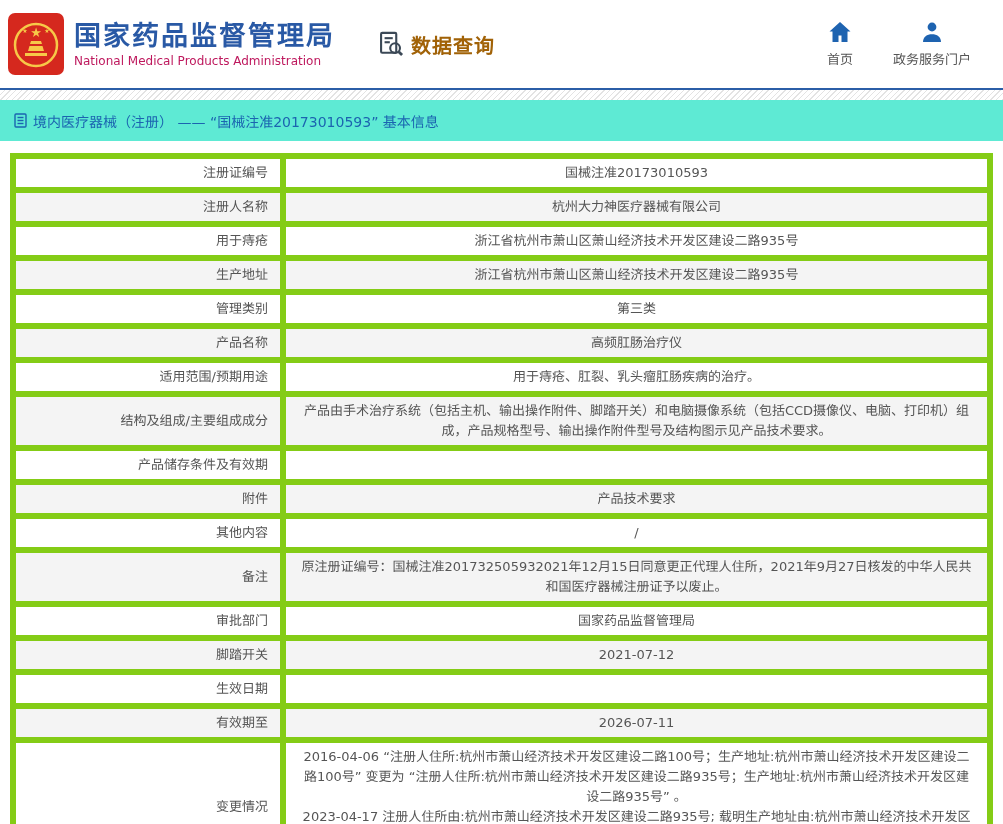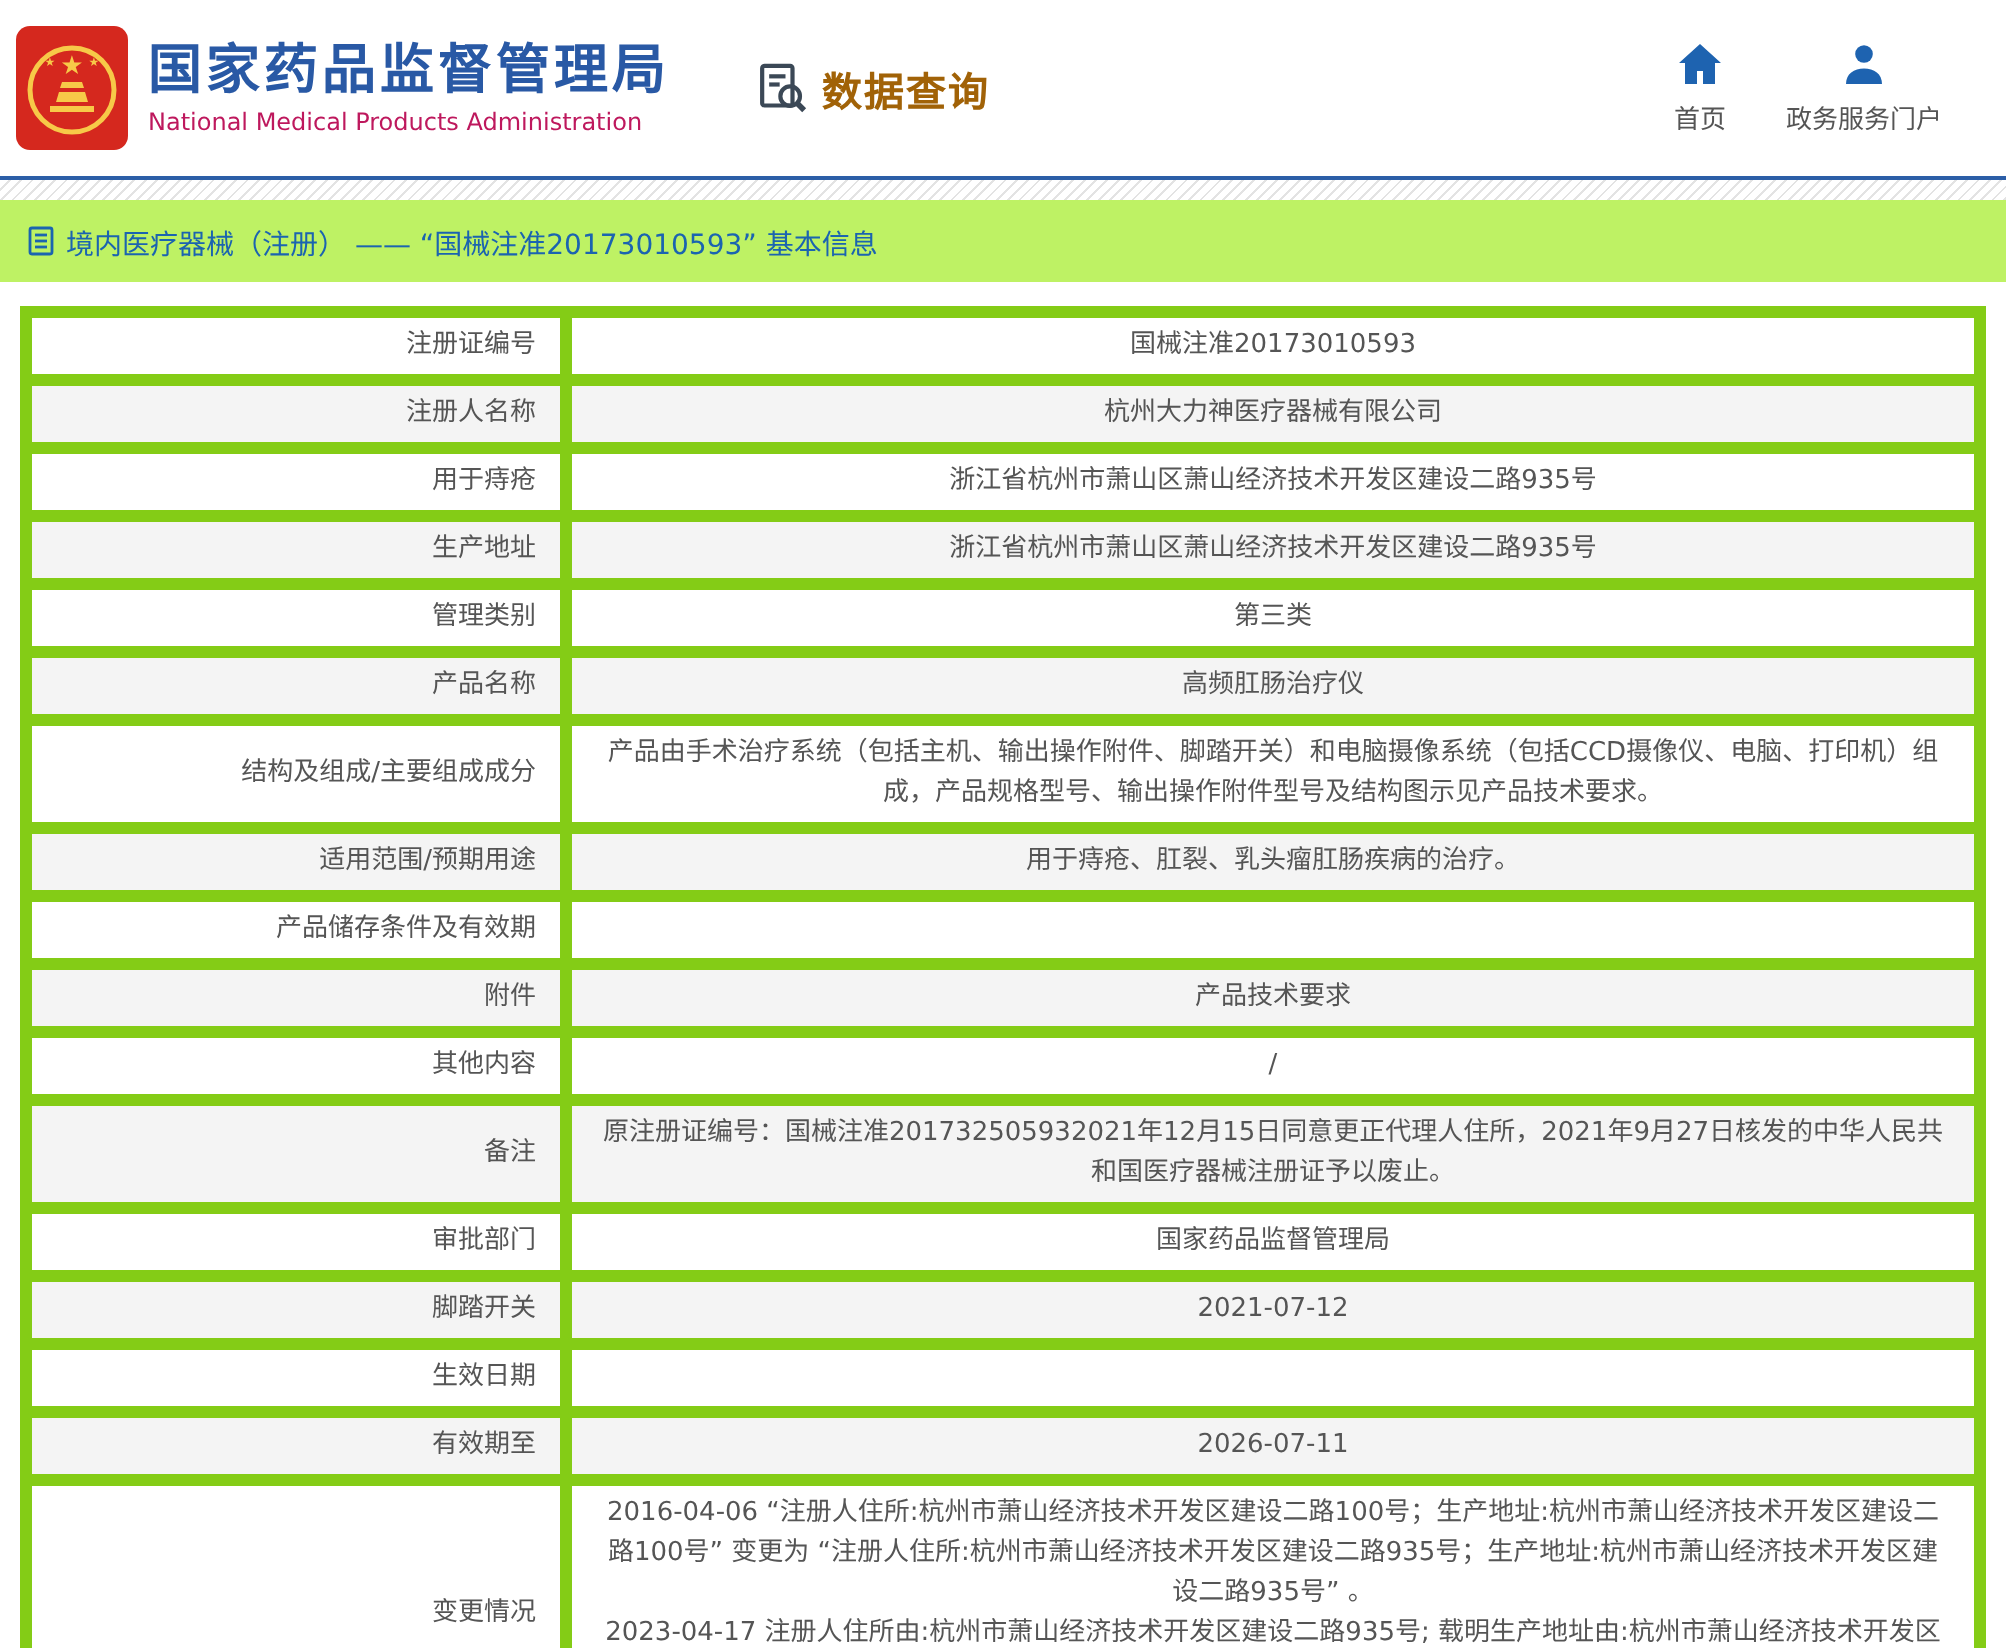"首页" .header-nav { gap: 30px -> 40px }
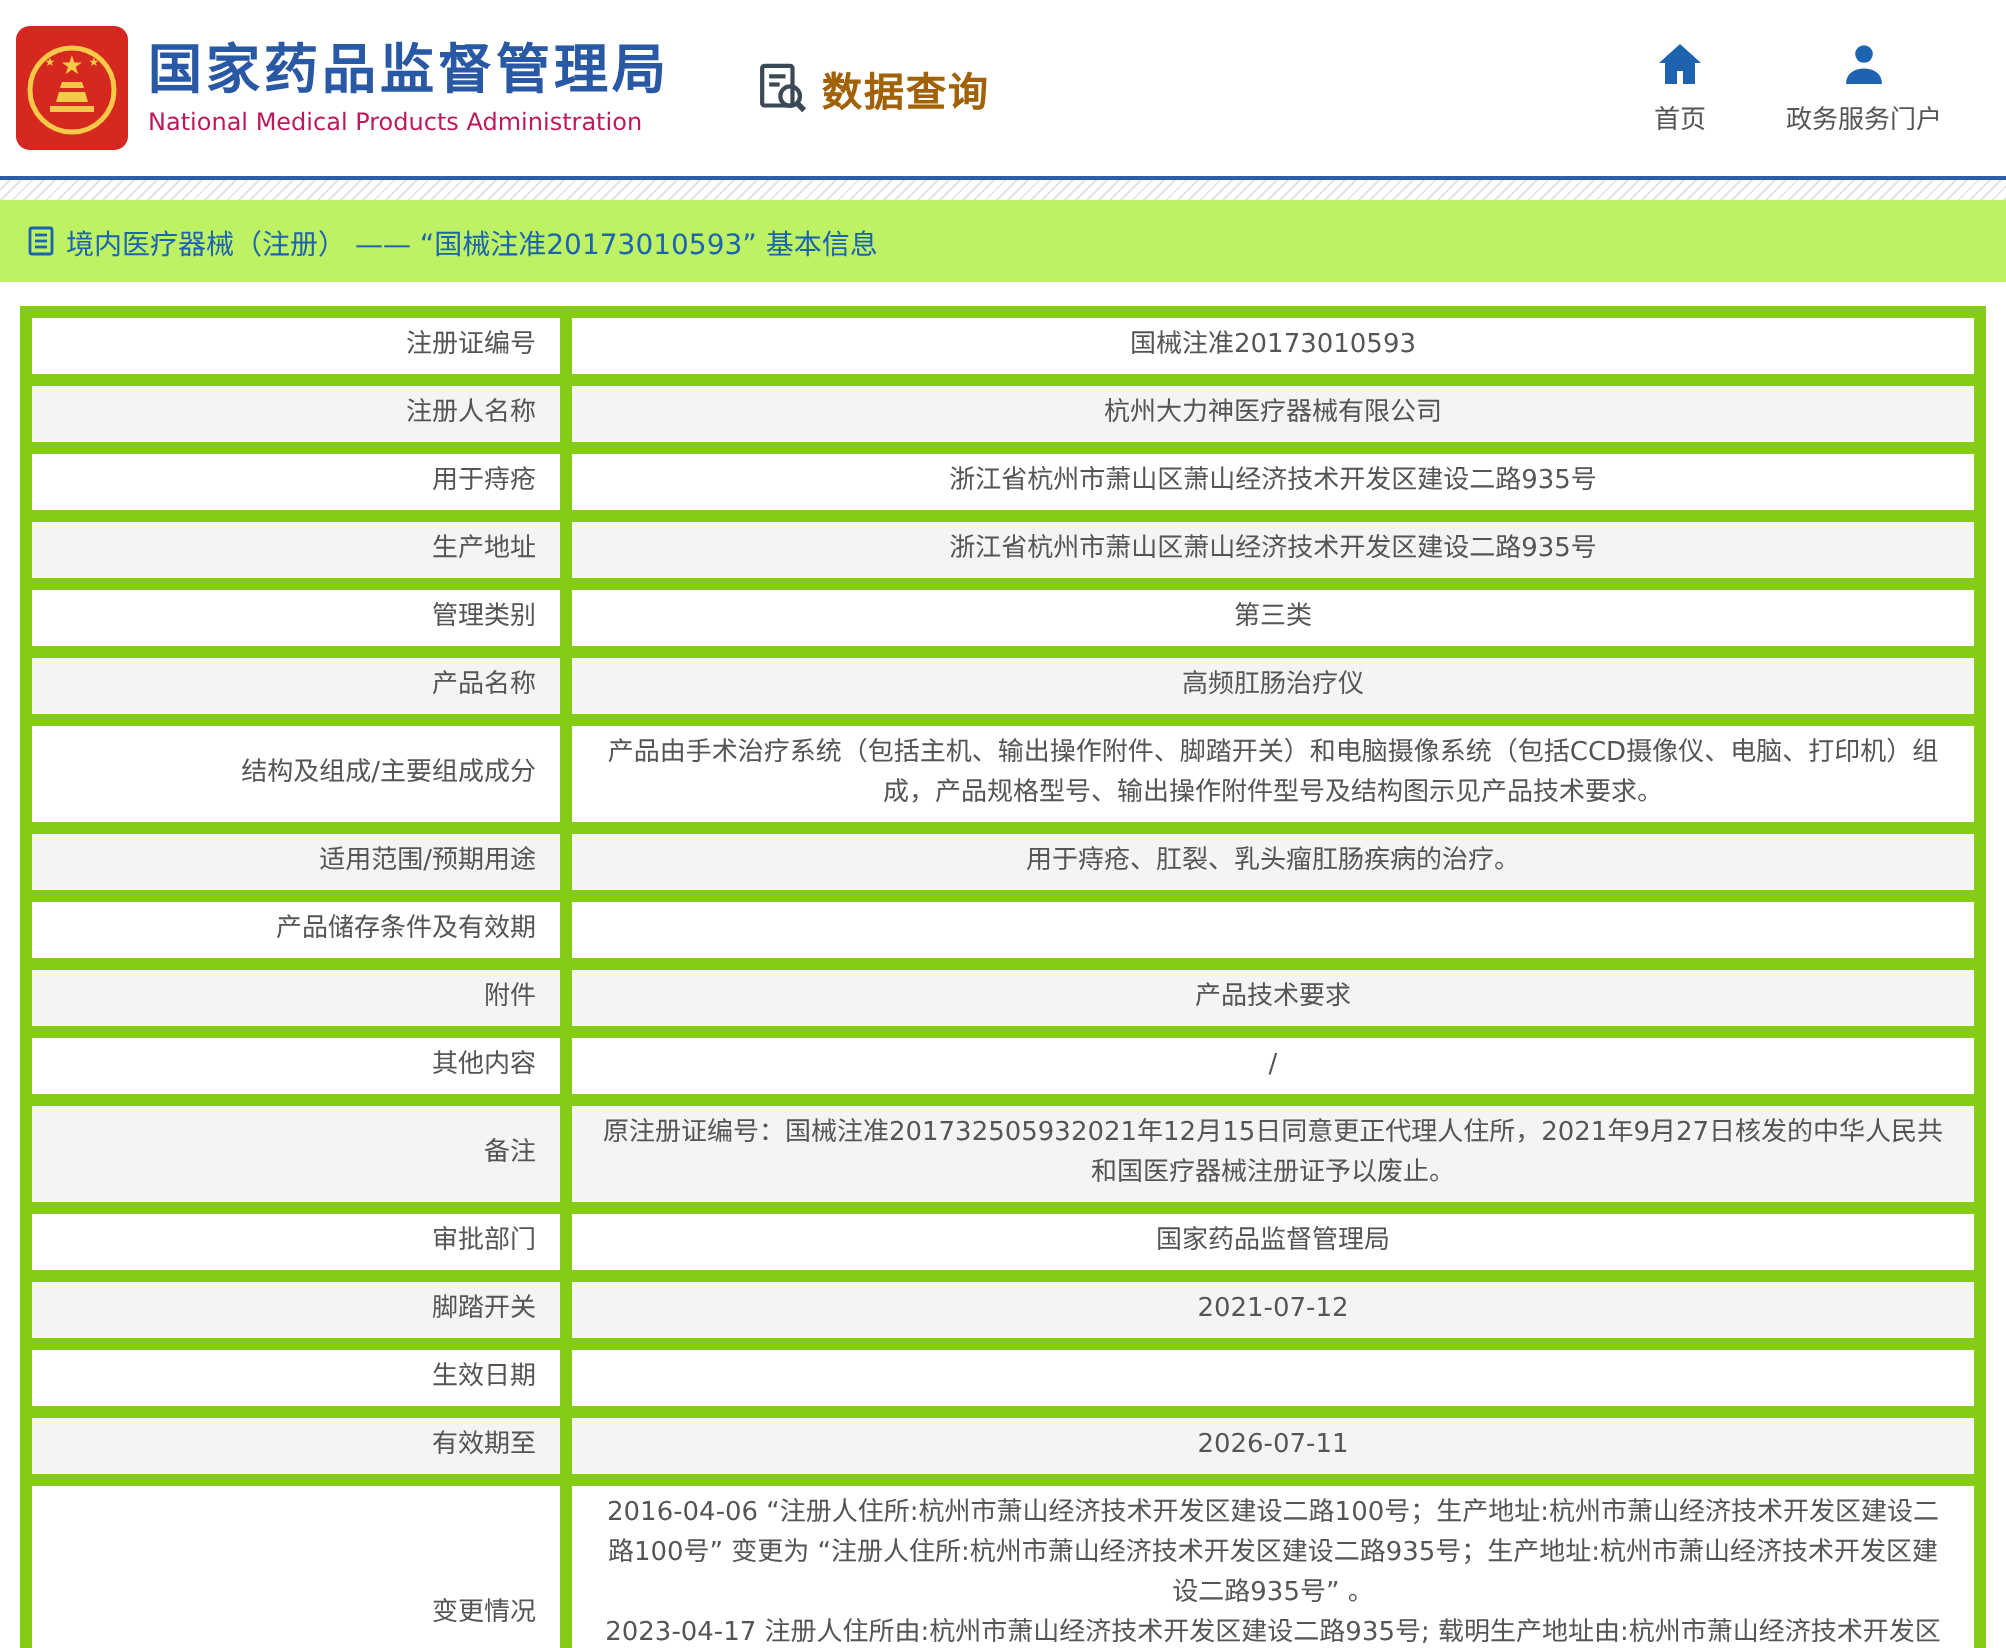"境内医疗器械（注册） —— “国械注准20173010593” 基本信息" .breadcrumb { background: #bef264 -> #5eead4 }
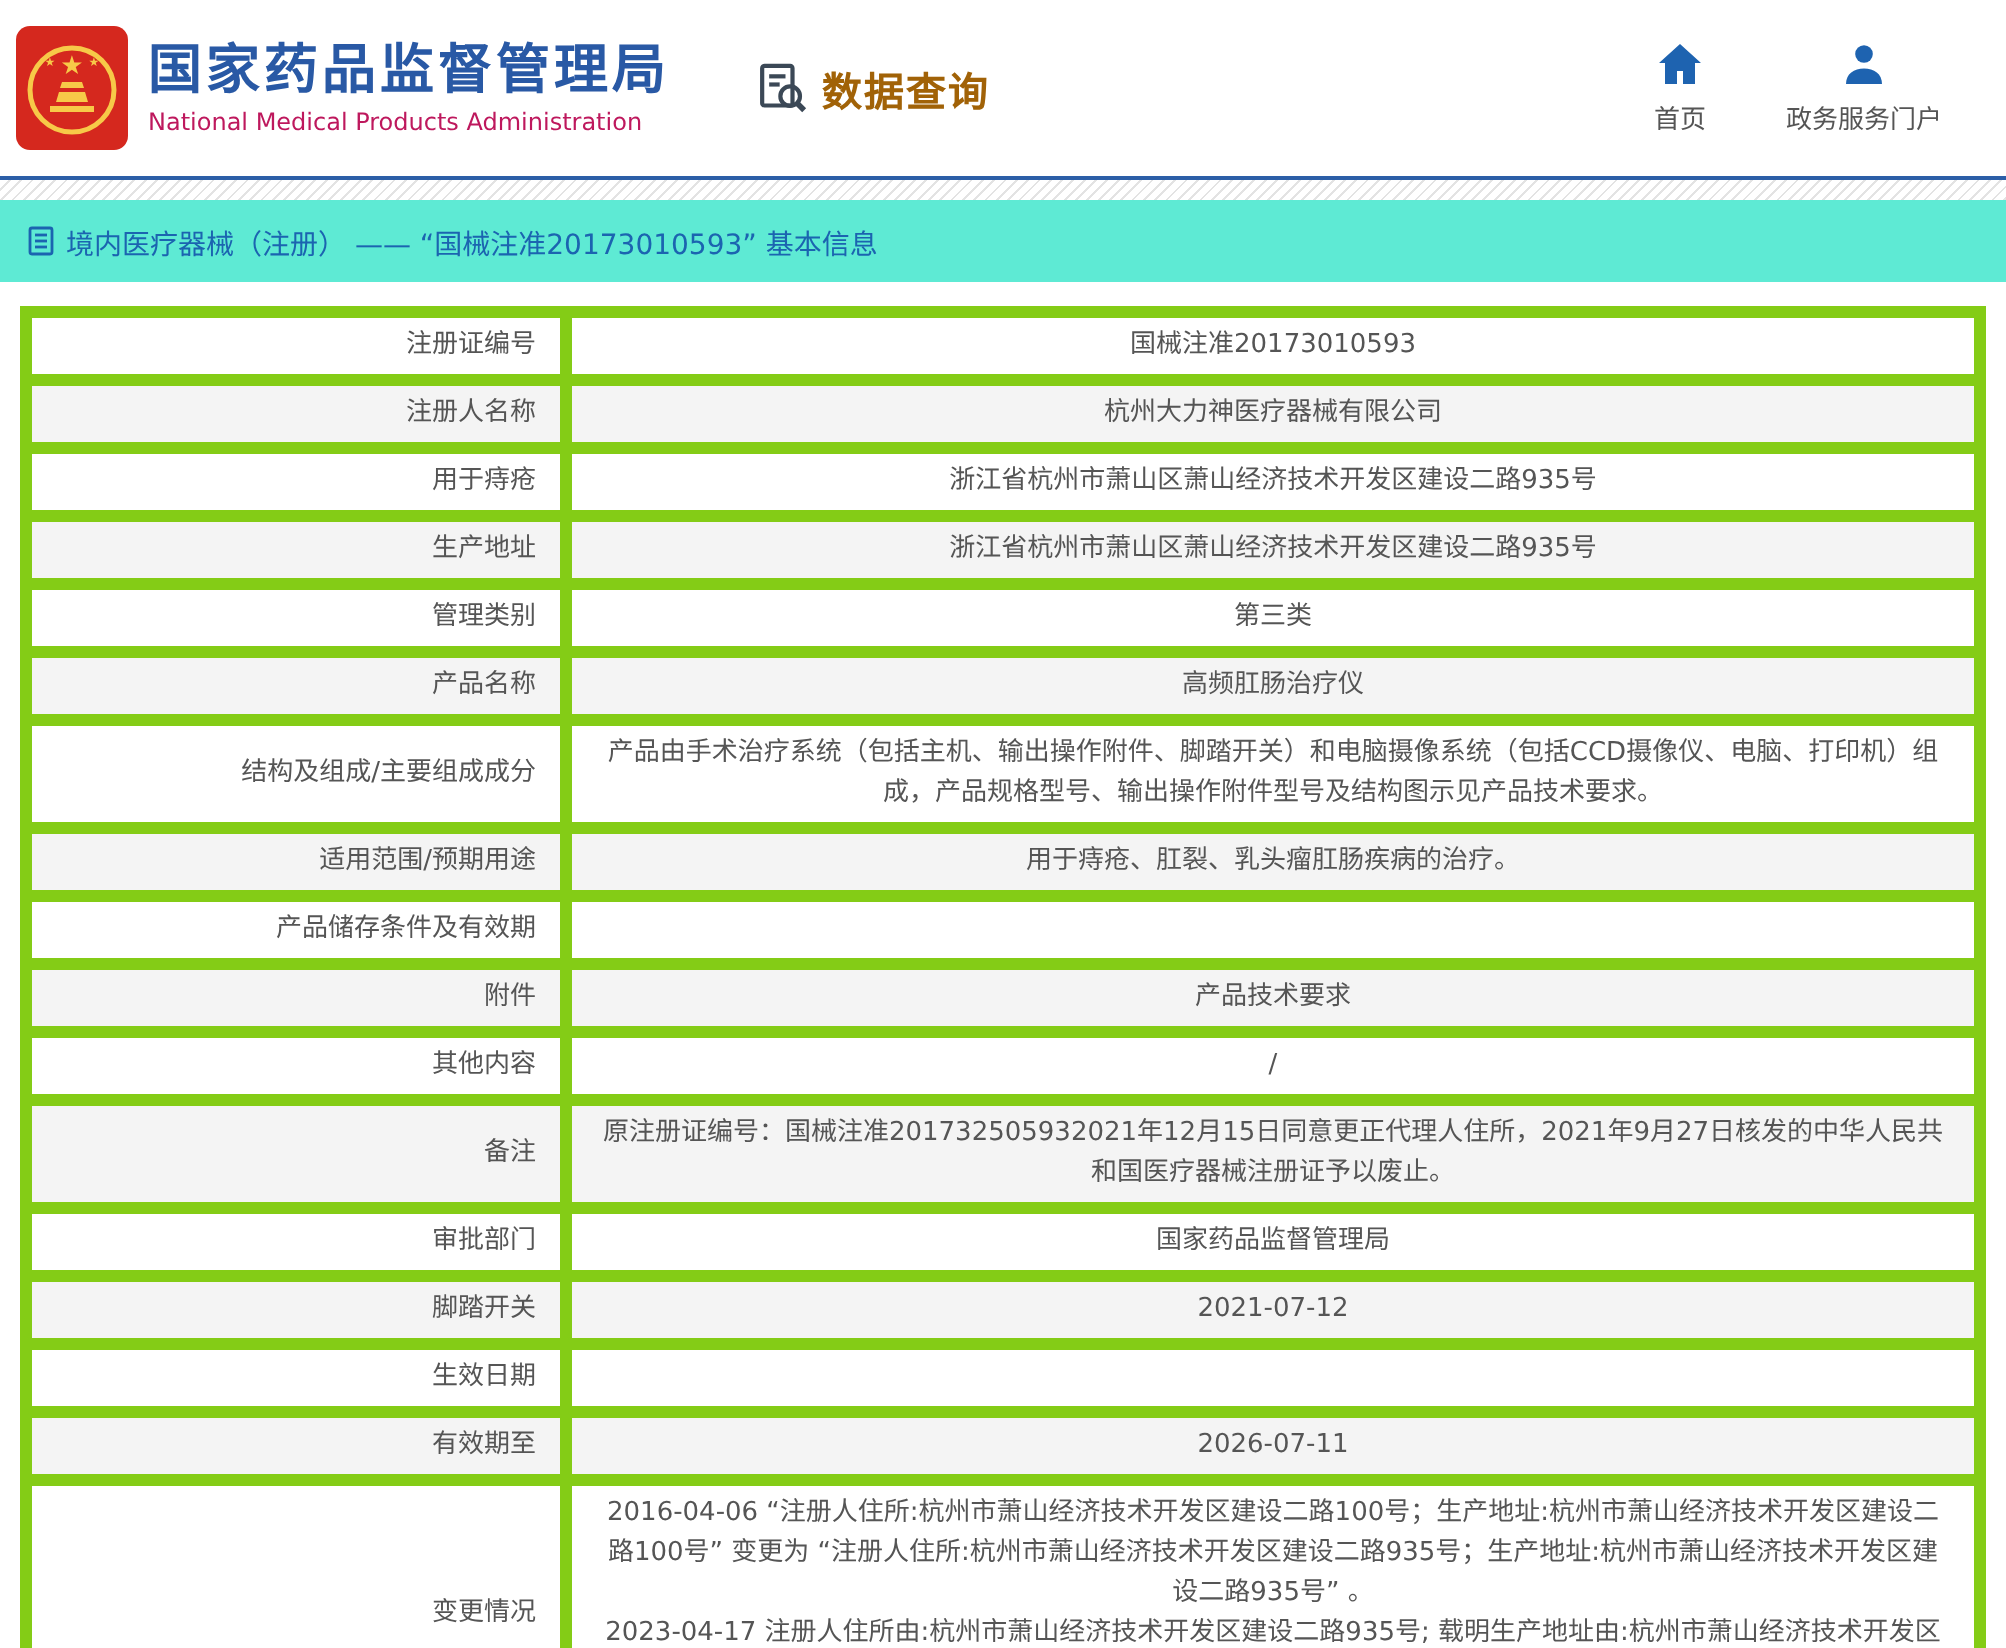"结构及组成/主要组成成分" tr { order: before "适用范围/预期用途" -> after "适用范围/预期用途" }
